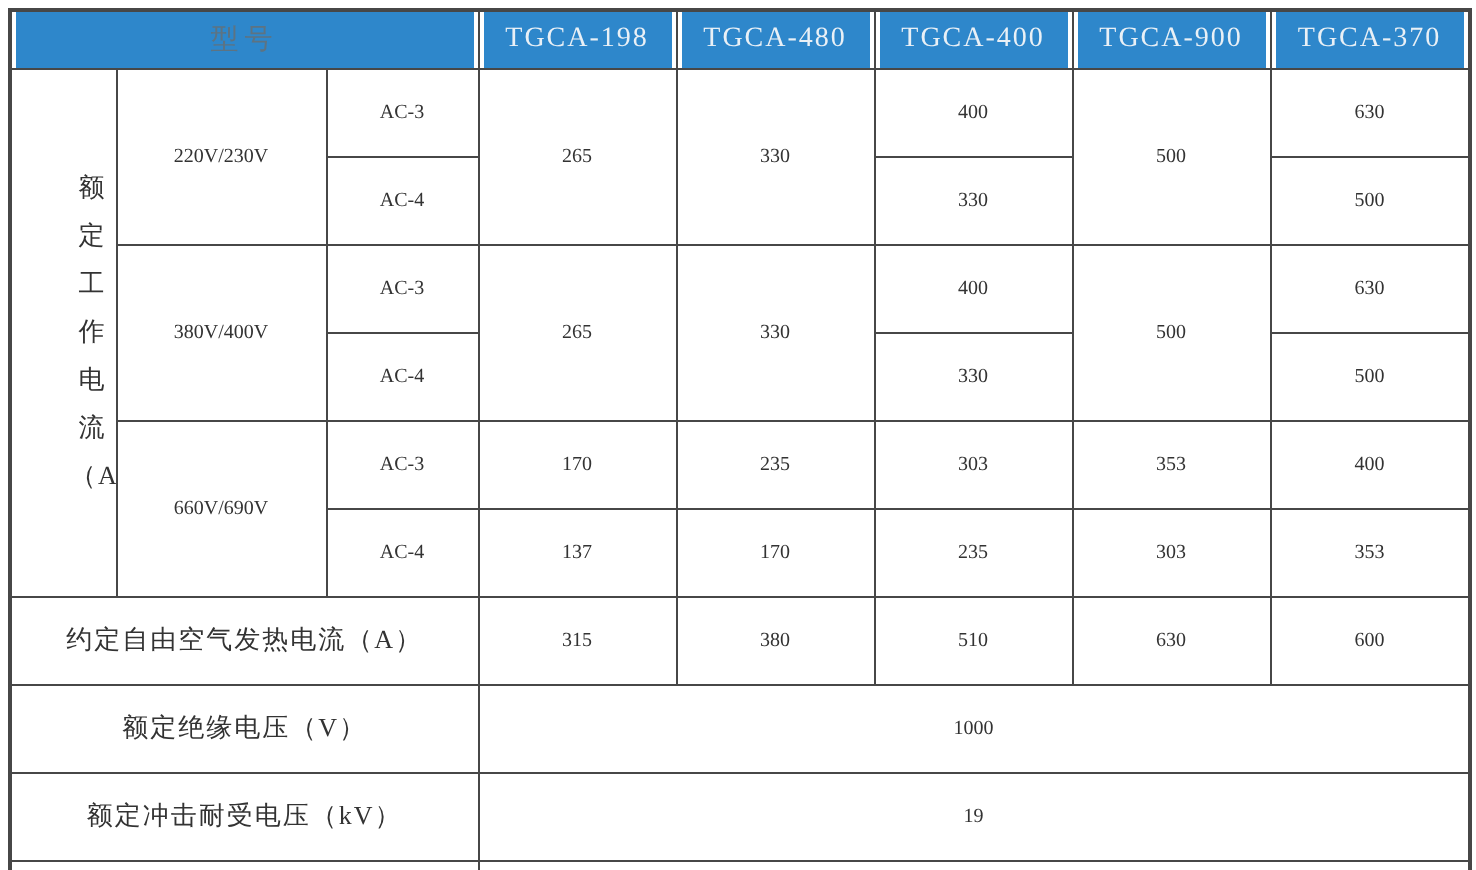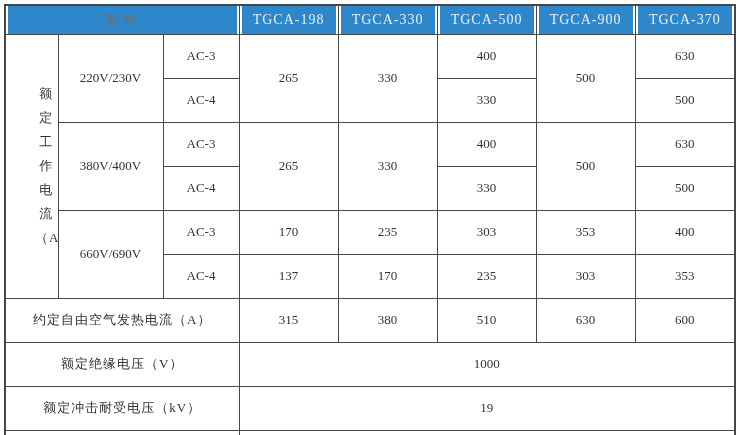"TGCA-330" div.hbg { text: TGCA-330 -> TGCA-480 }
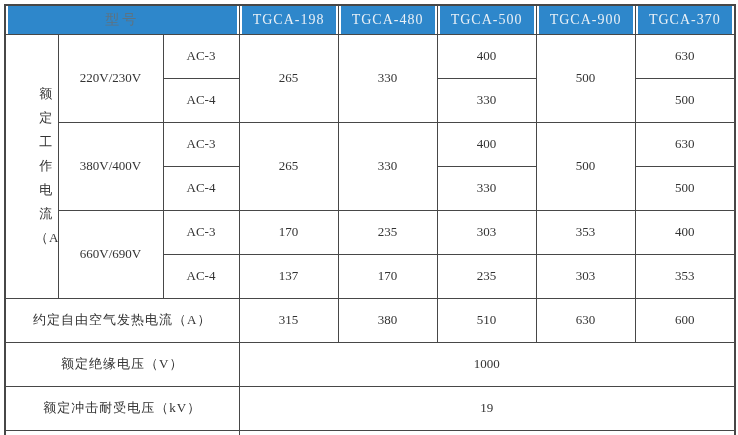"TGCA-500" div.hbg { text: TGCA-500 -> TGCA-400 }
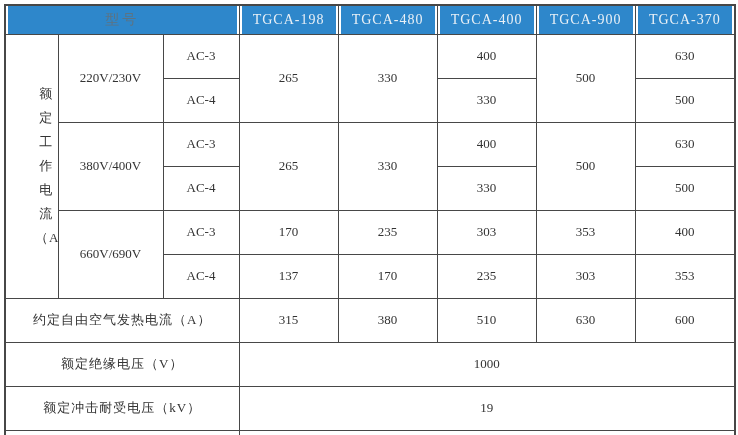"AC-3" .num { font-size: 13px -> 10px }
